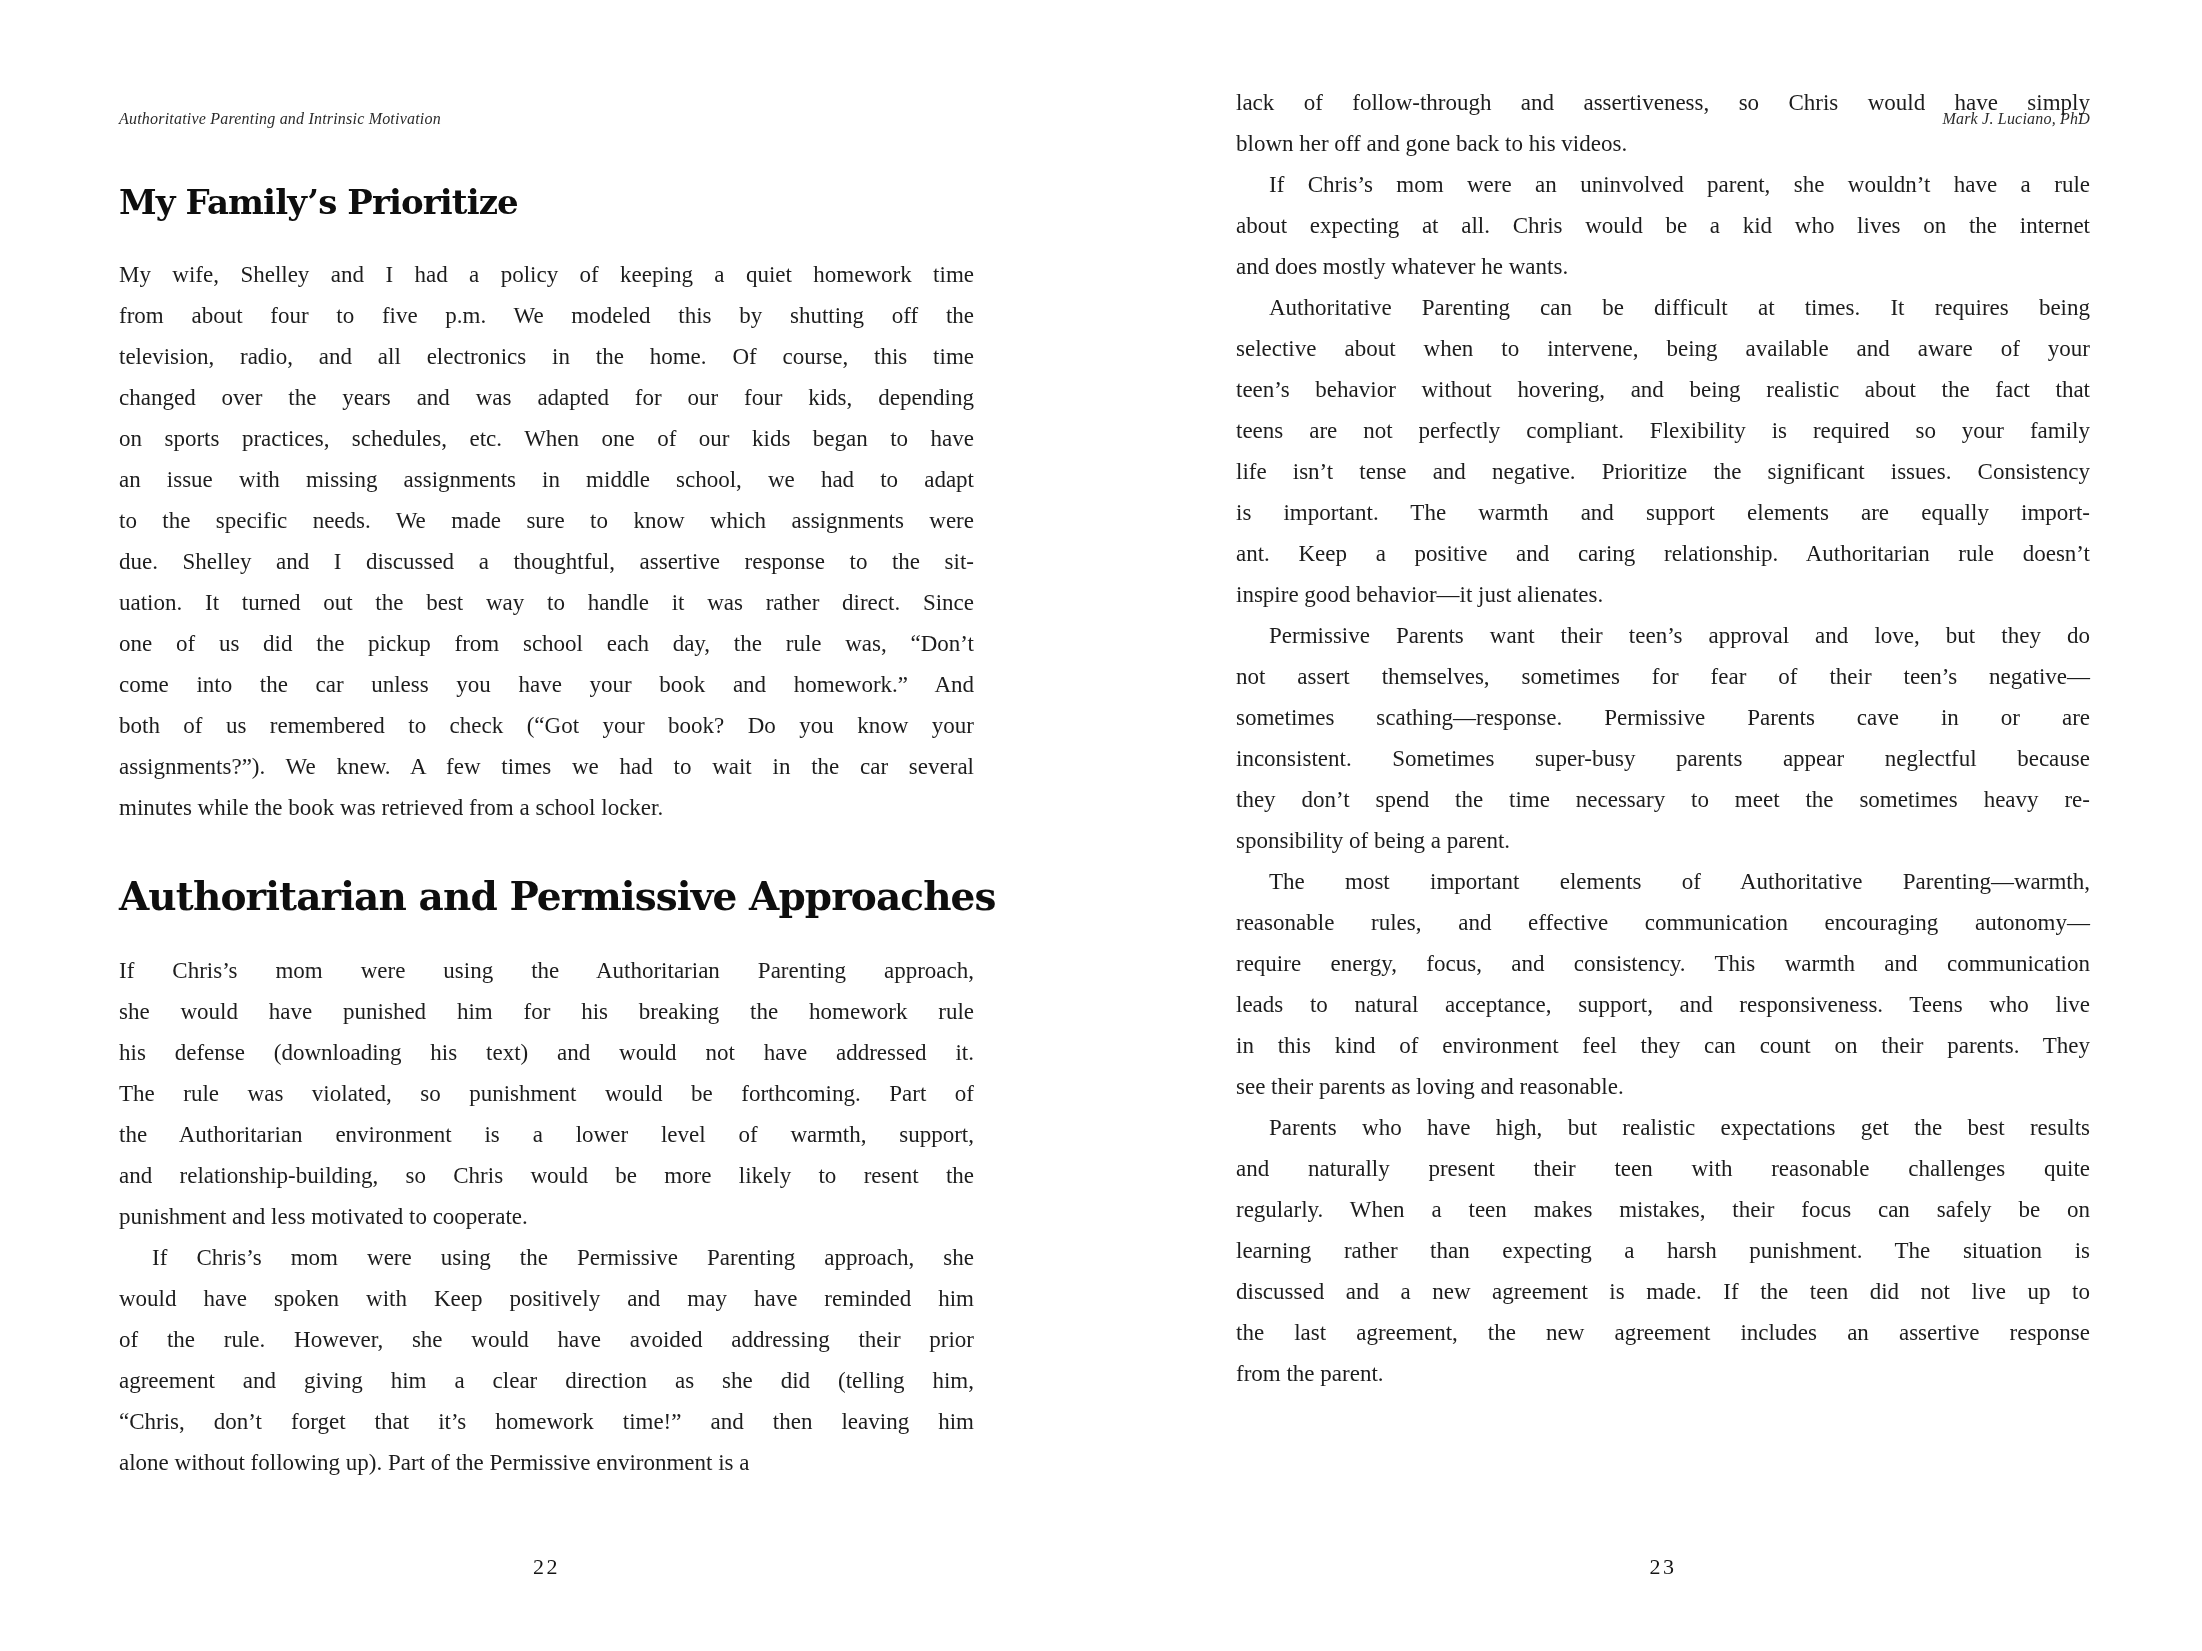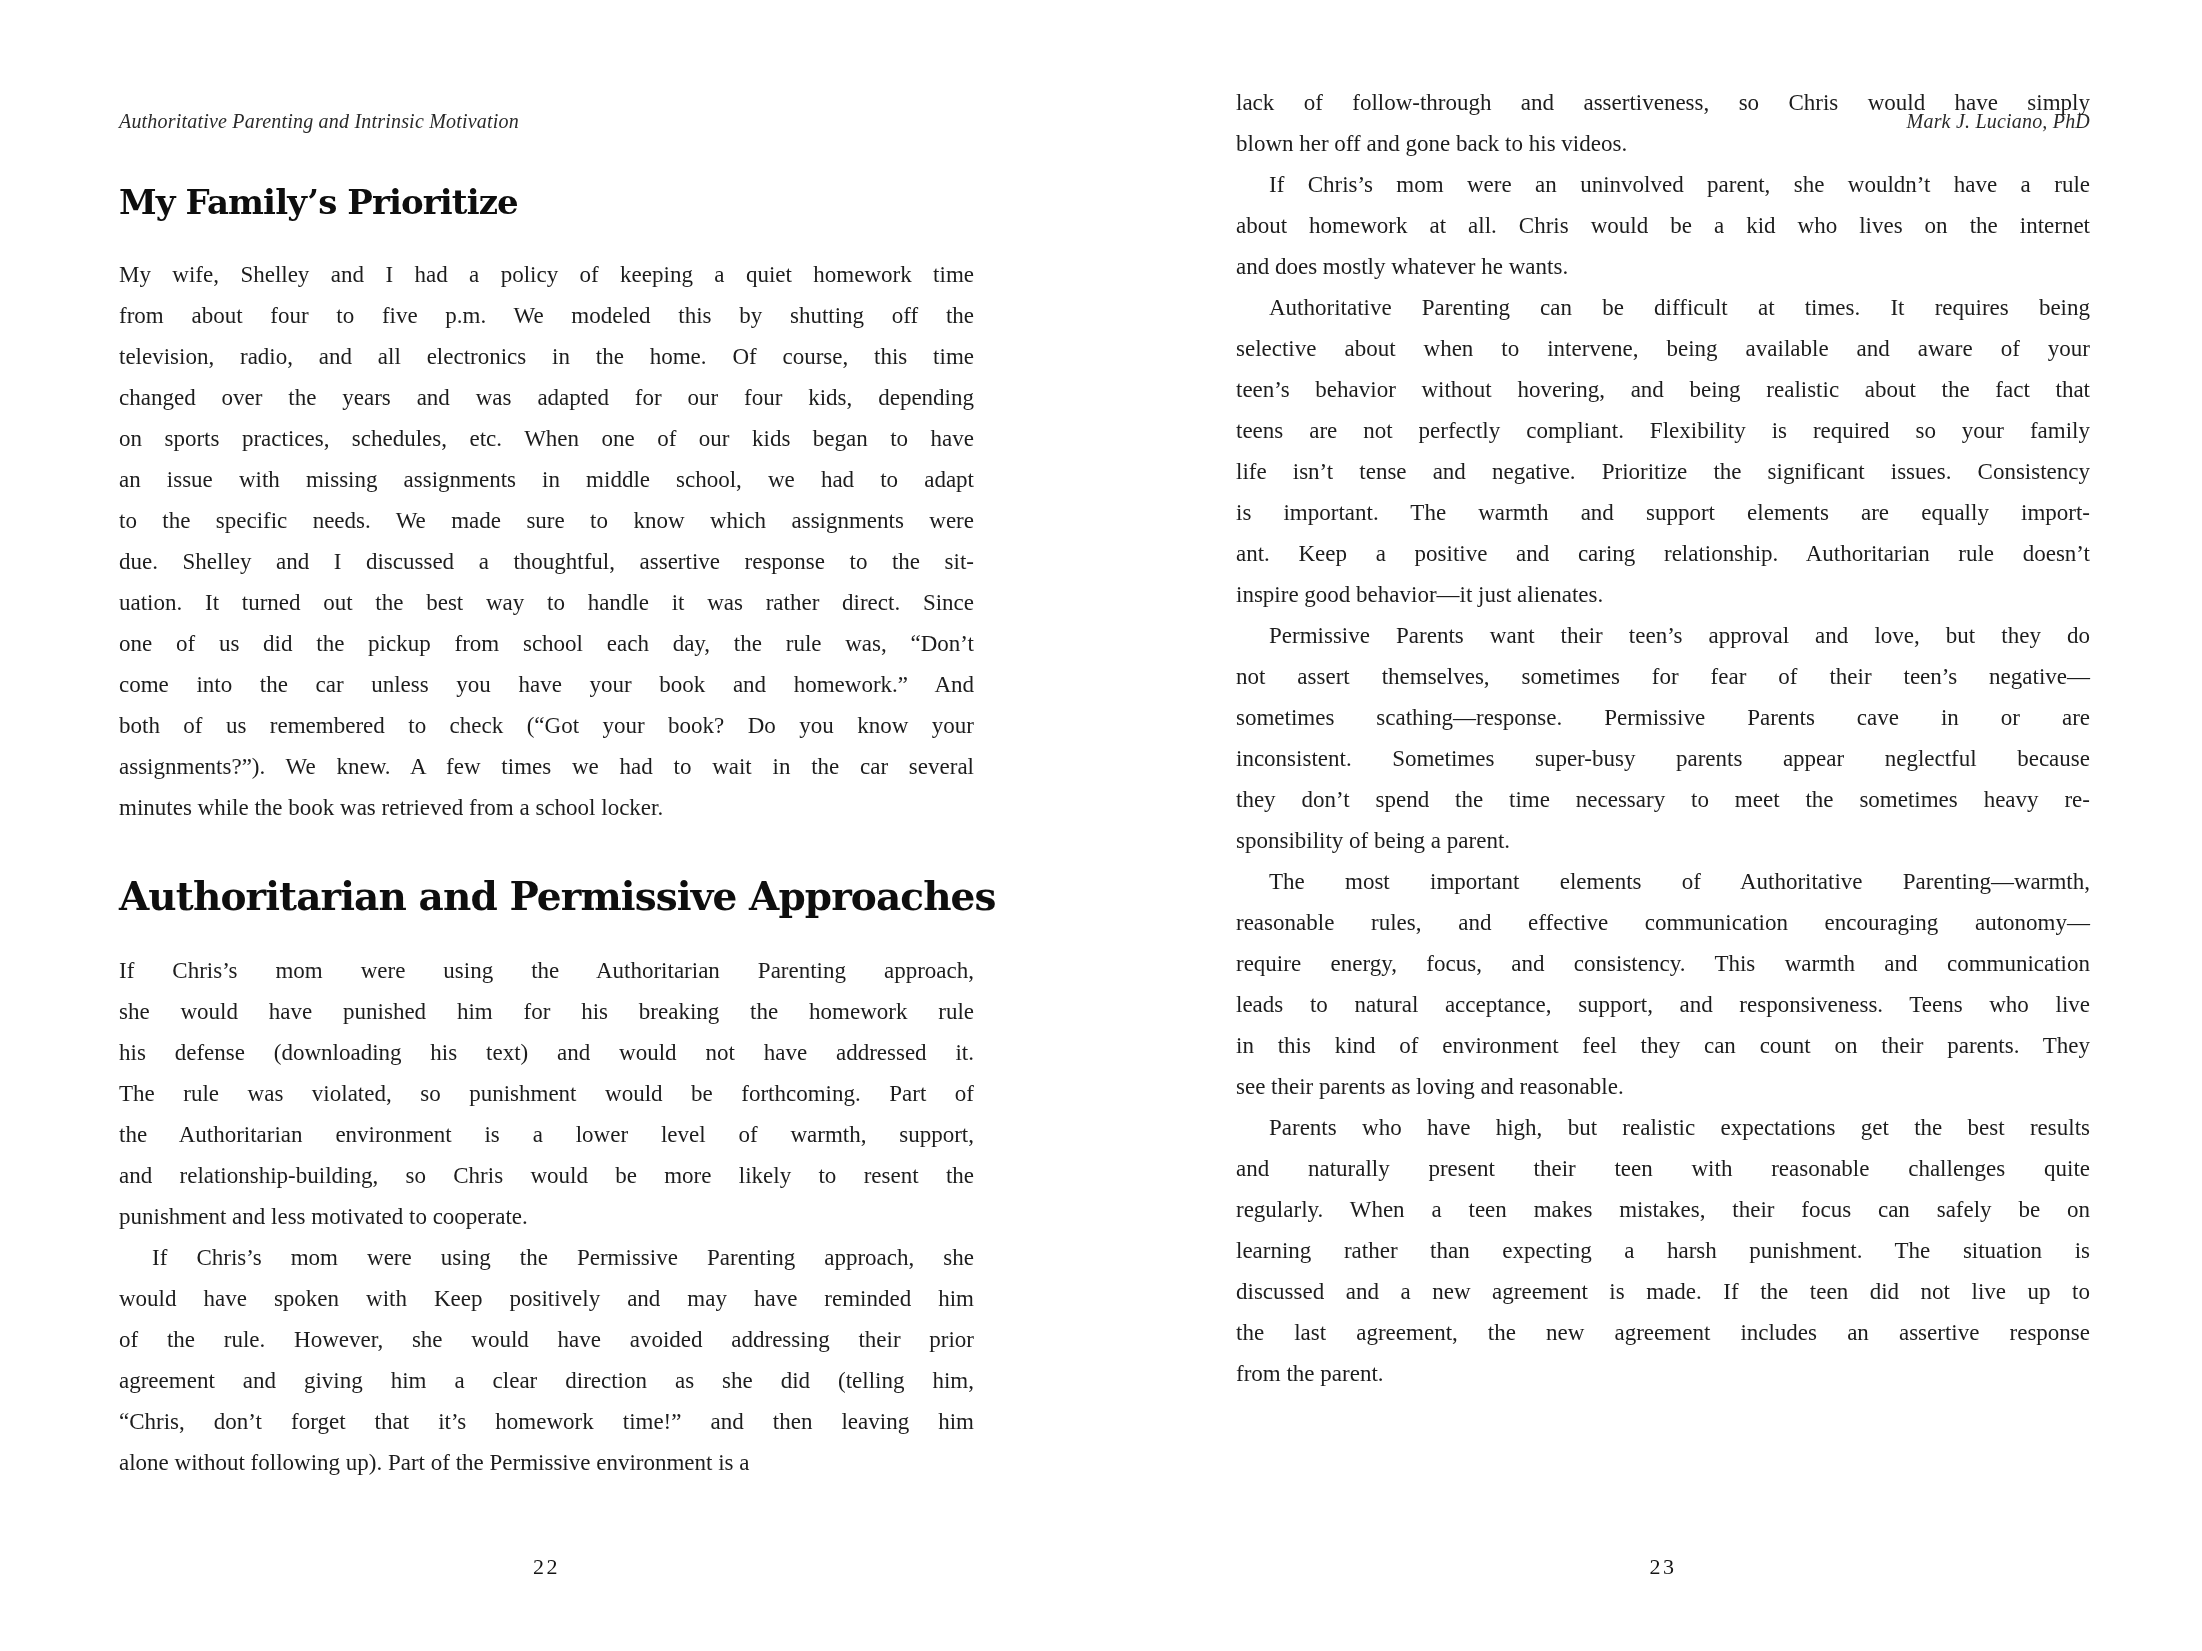"Authoritative Parenting and Intrinsic" .running-header { font-size: 20px -> 16px }
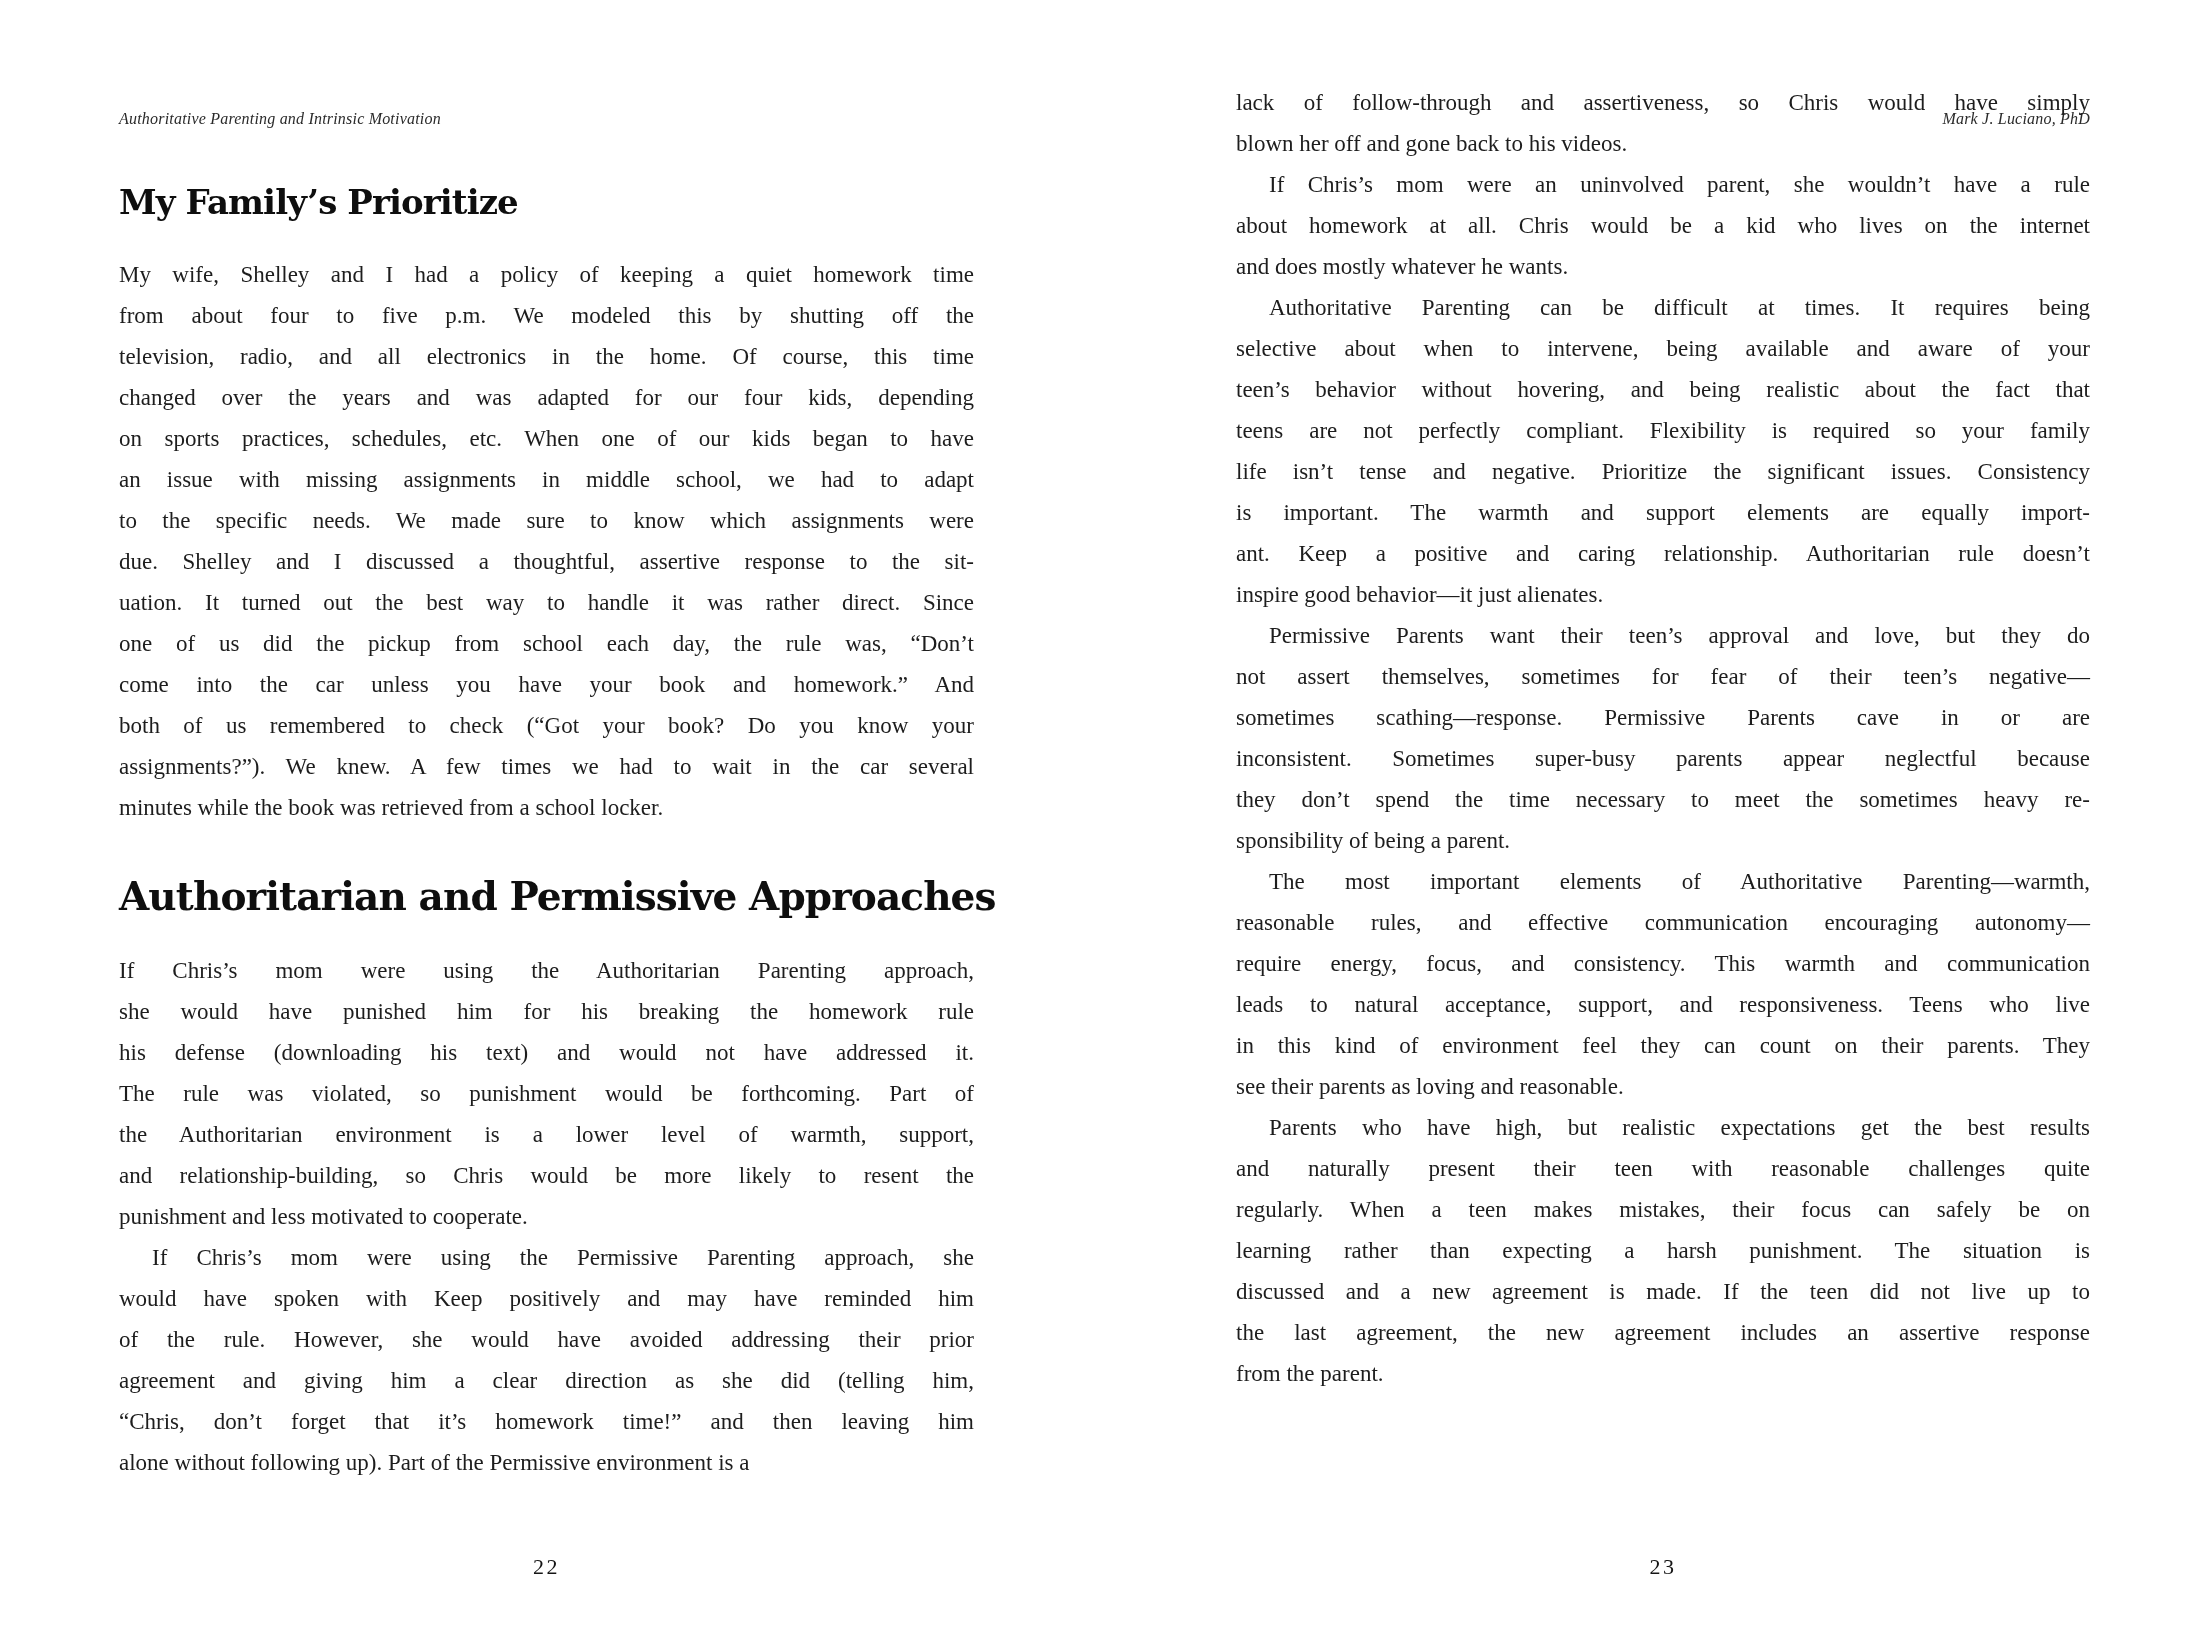"about homework at all. Chris" div.line { text: homework -> expecting }
